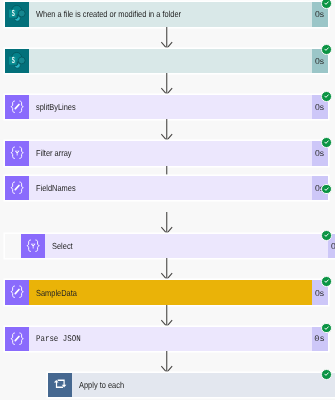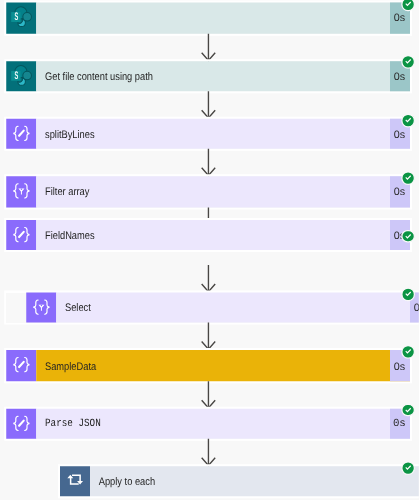"When a file is created" div.title { html: none -> <div><span>When a file is created or modified in a folder</span></div> }
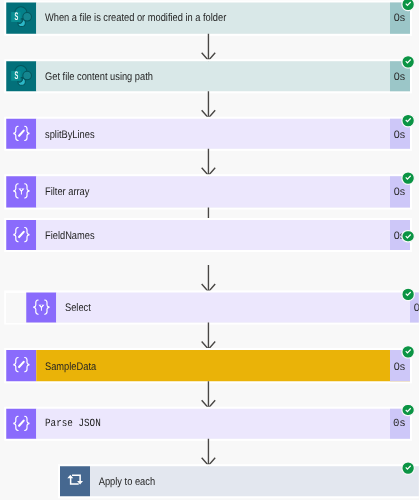"Get file content using path" div.title { html: <div><span>Get file content using path</span></div> -> none }
